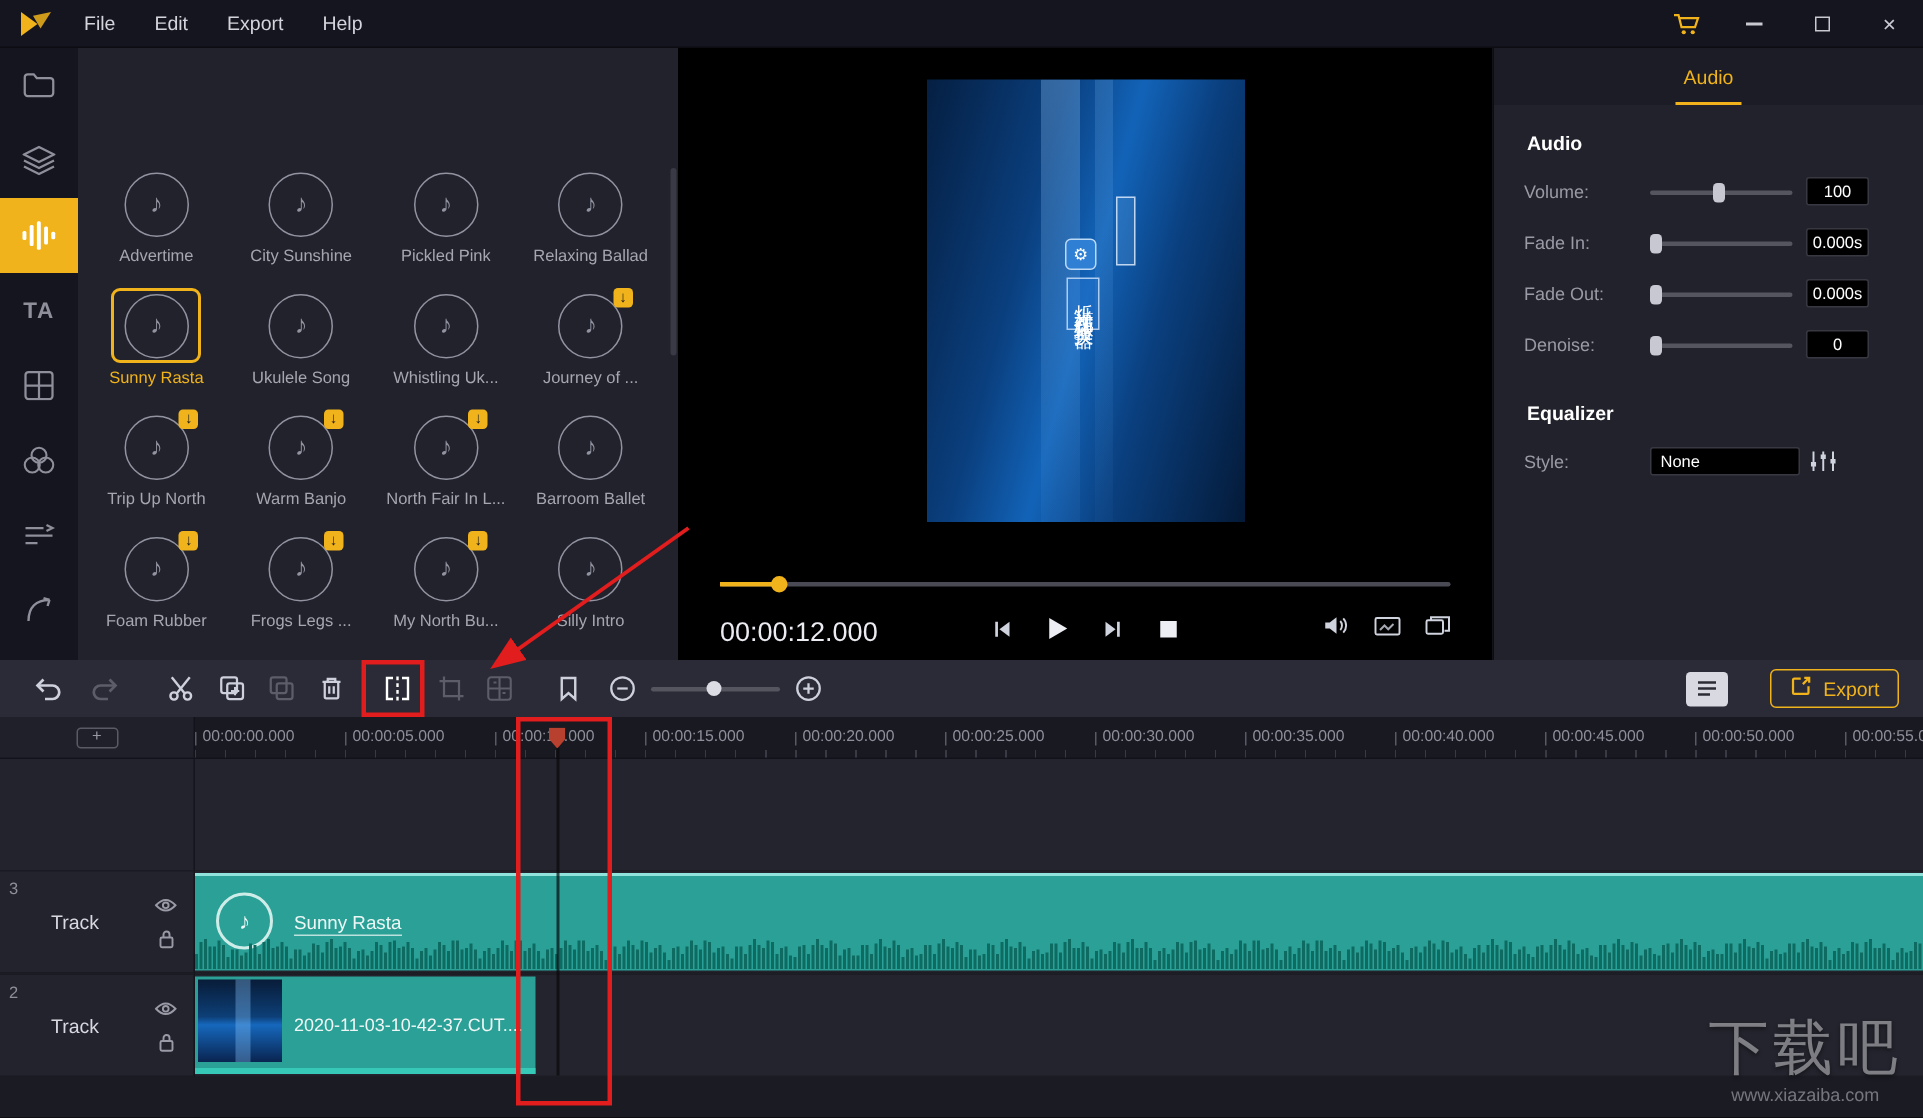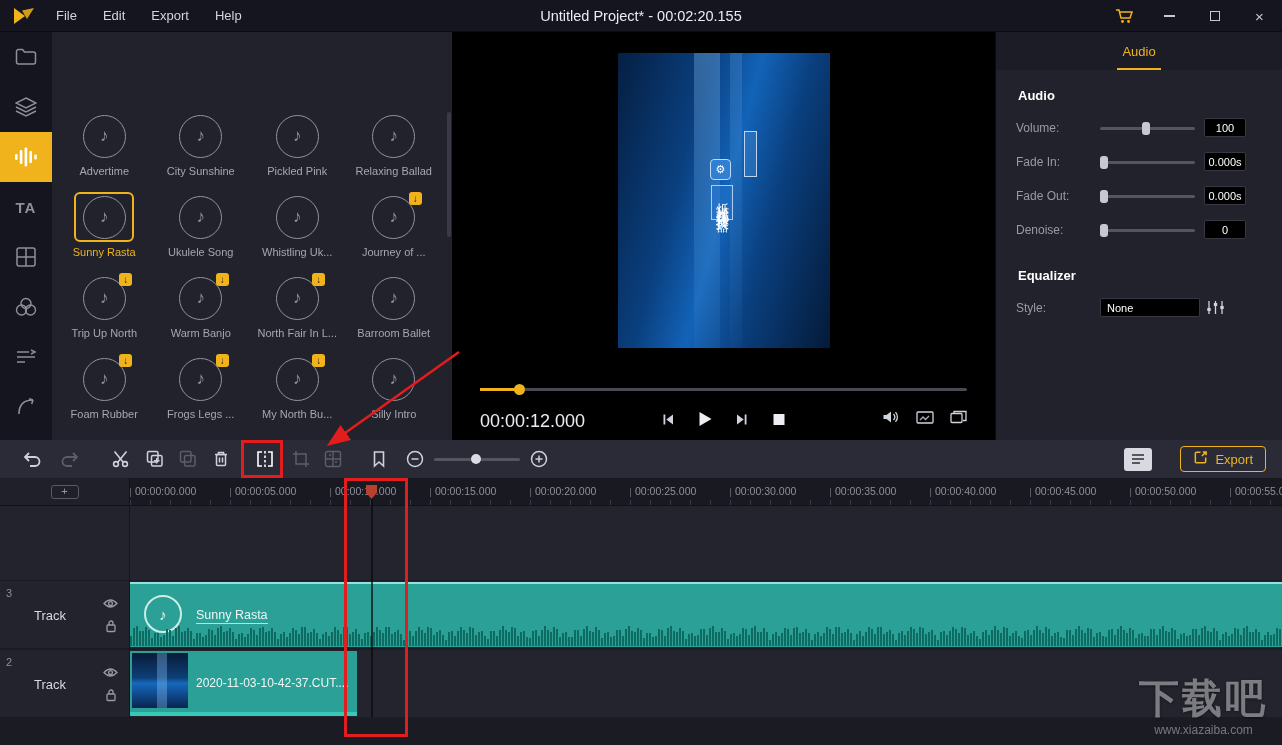"Untitled Project* - 00:02:20.155" div.tb-title { html: <div>Untitled Project* - 00:02:20.155</div> -> none }
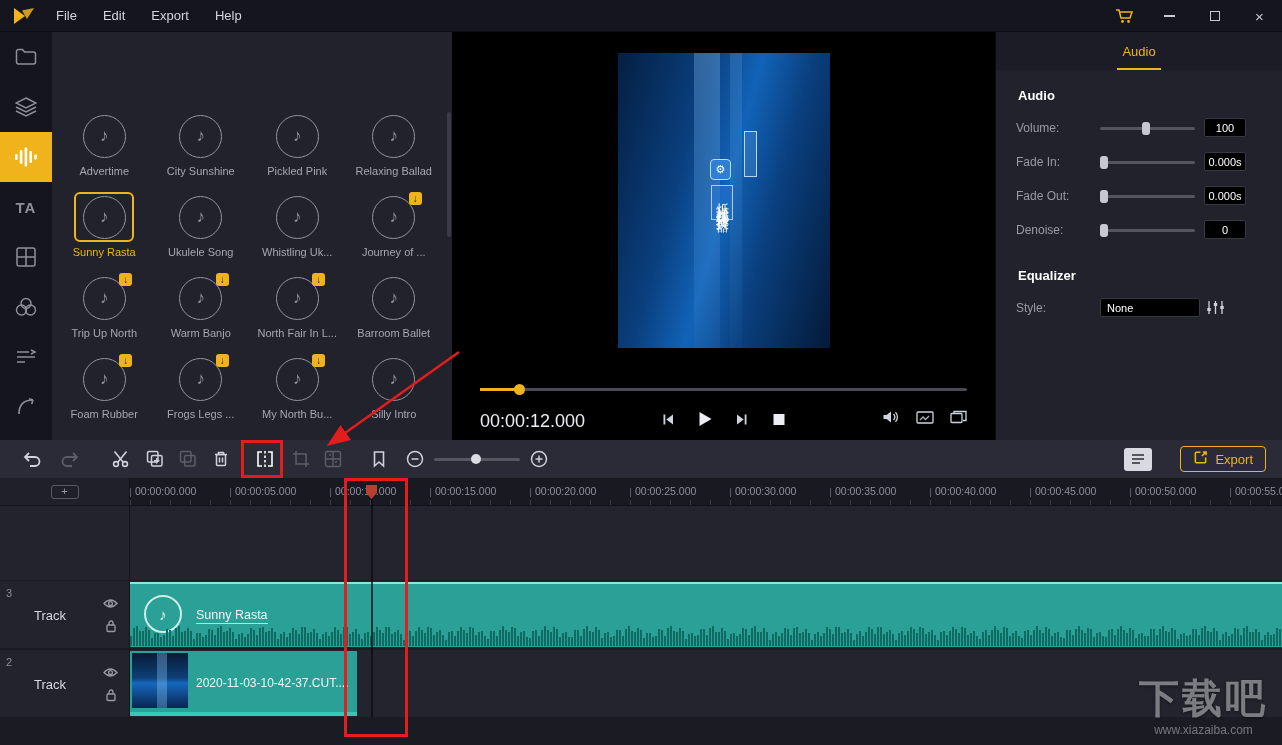"下载吧" .wm .t { font-weight: bold -> normal }
